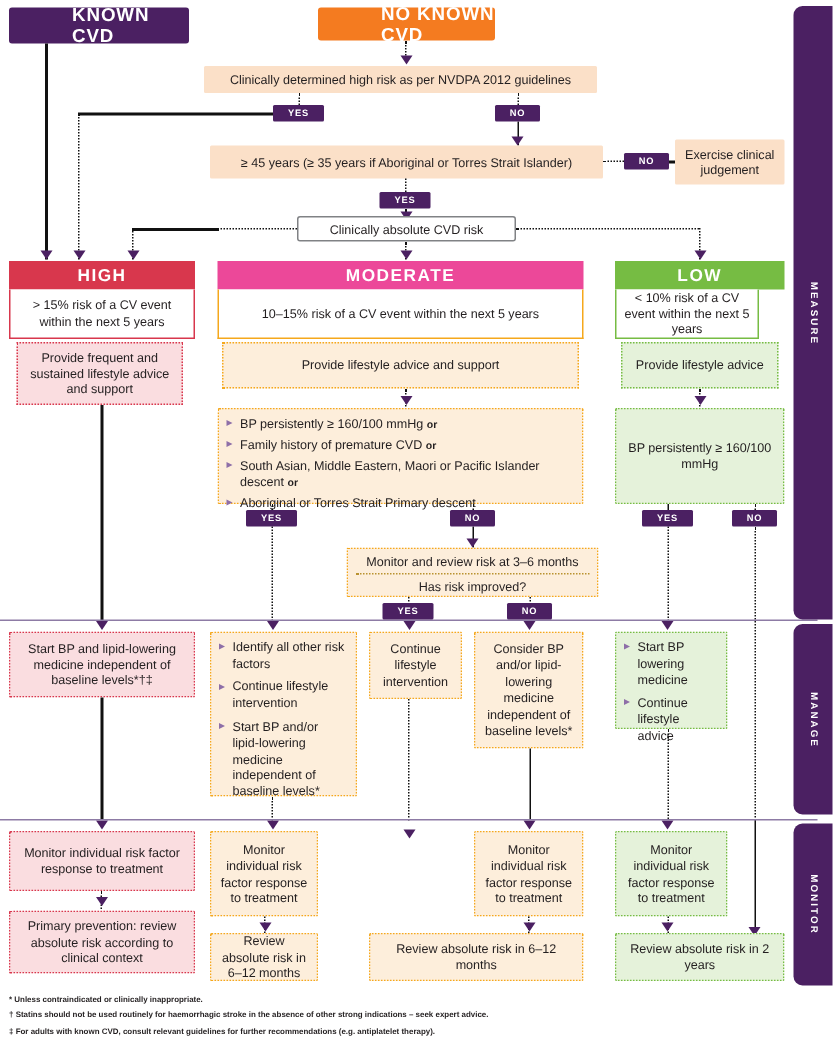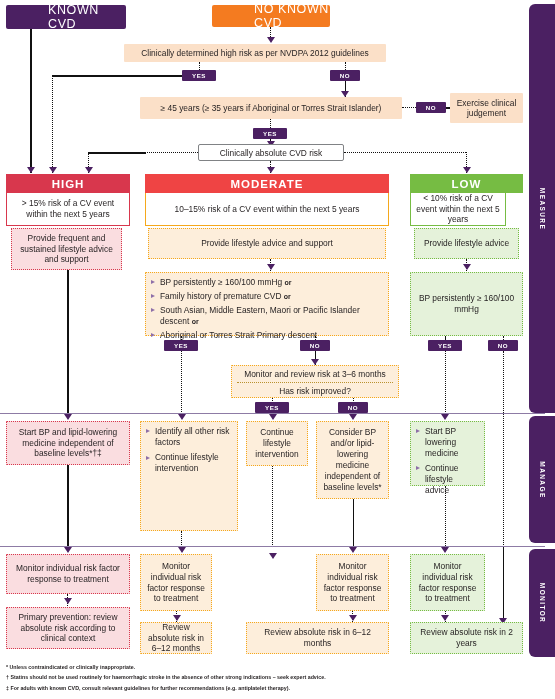"KNOWN CVD" .pill { font-weight: normal -> bold }
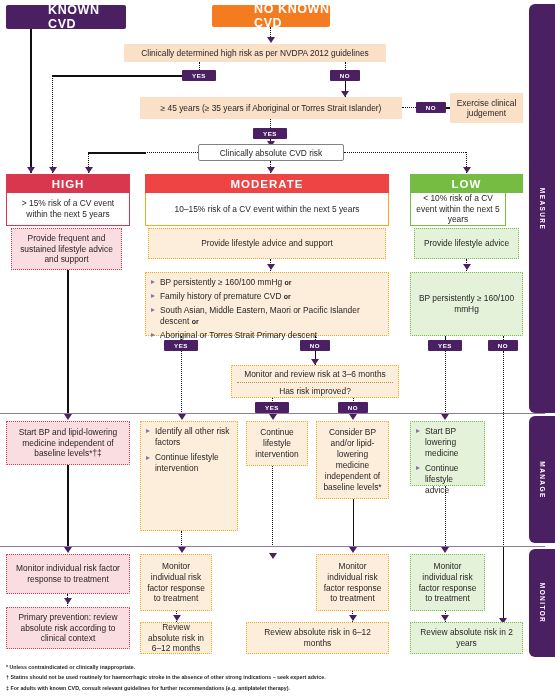"Clinically determined high risk as" div.abs { left: 124px -> 136px }
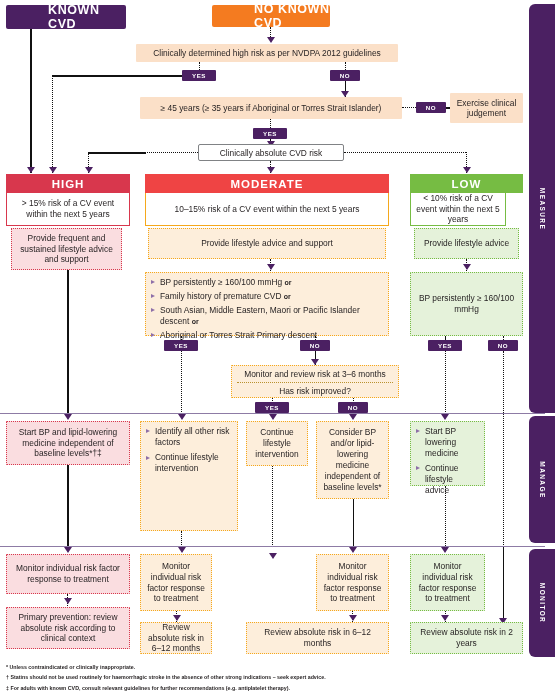"MODERATE" .cathead.mod { background: #ef4444 -> #ec4899 }
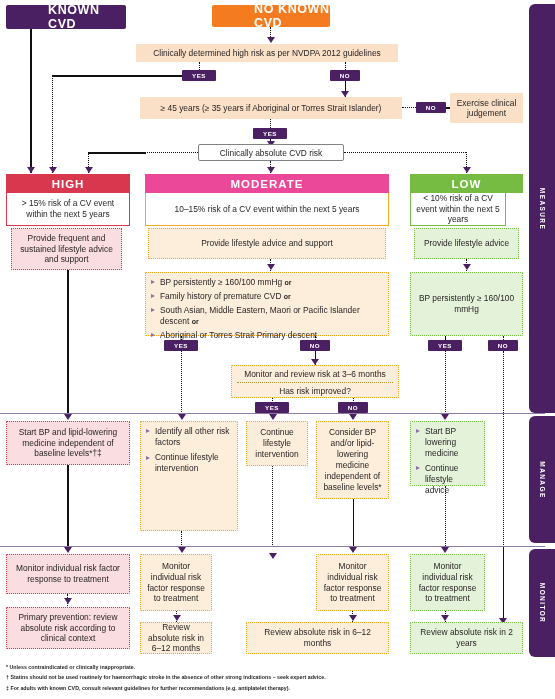"Start BP and/or lipid-lowering medicine" li { html: none -> <li><span>Start BP and/or lipid-lowering medicine independent of baseline levels*</span></li> }
